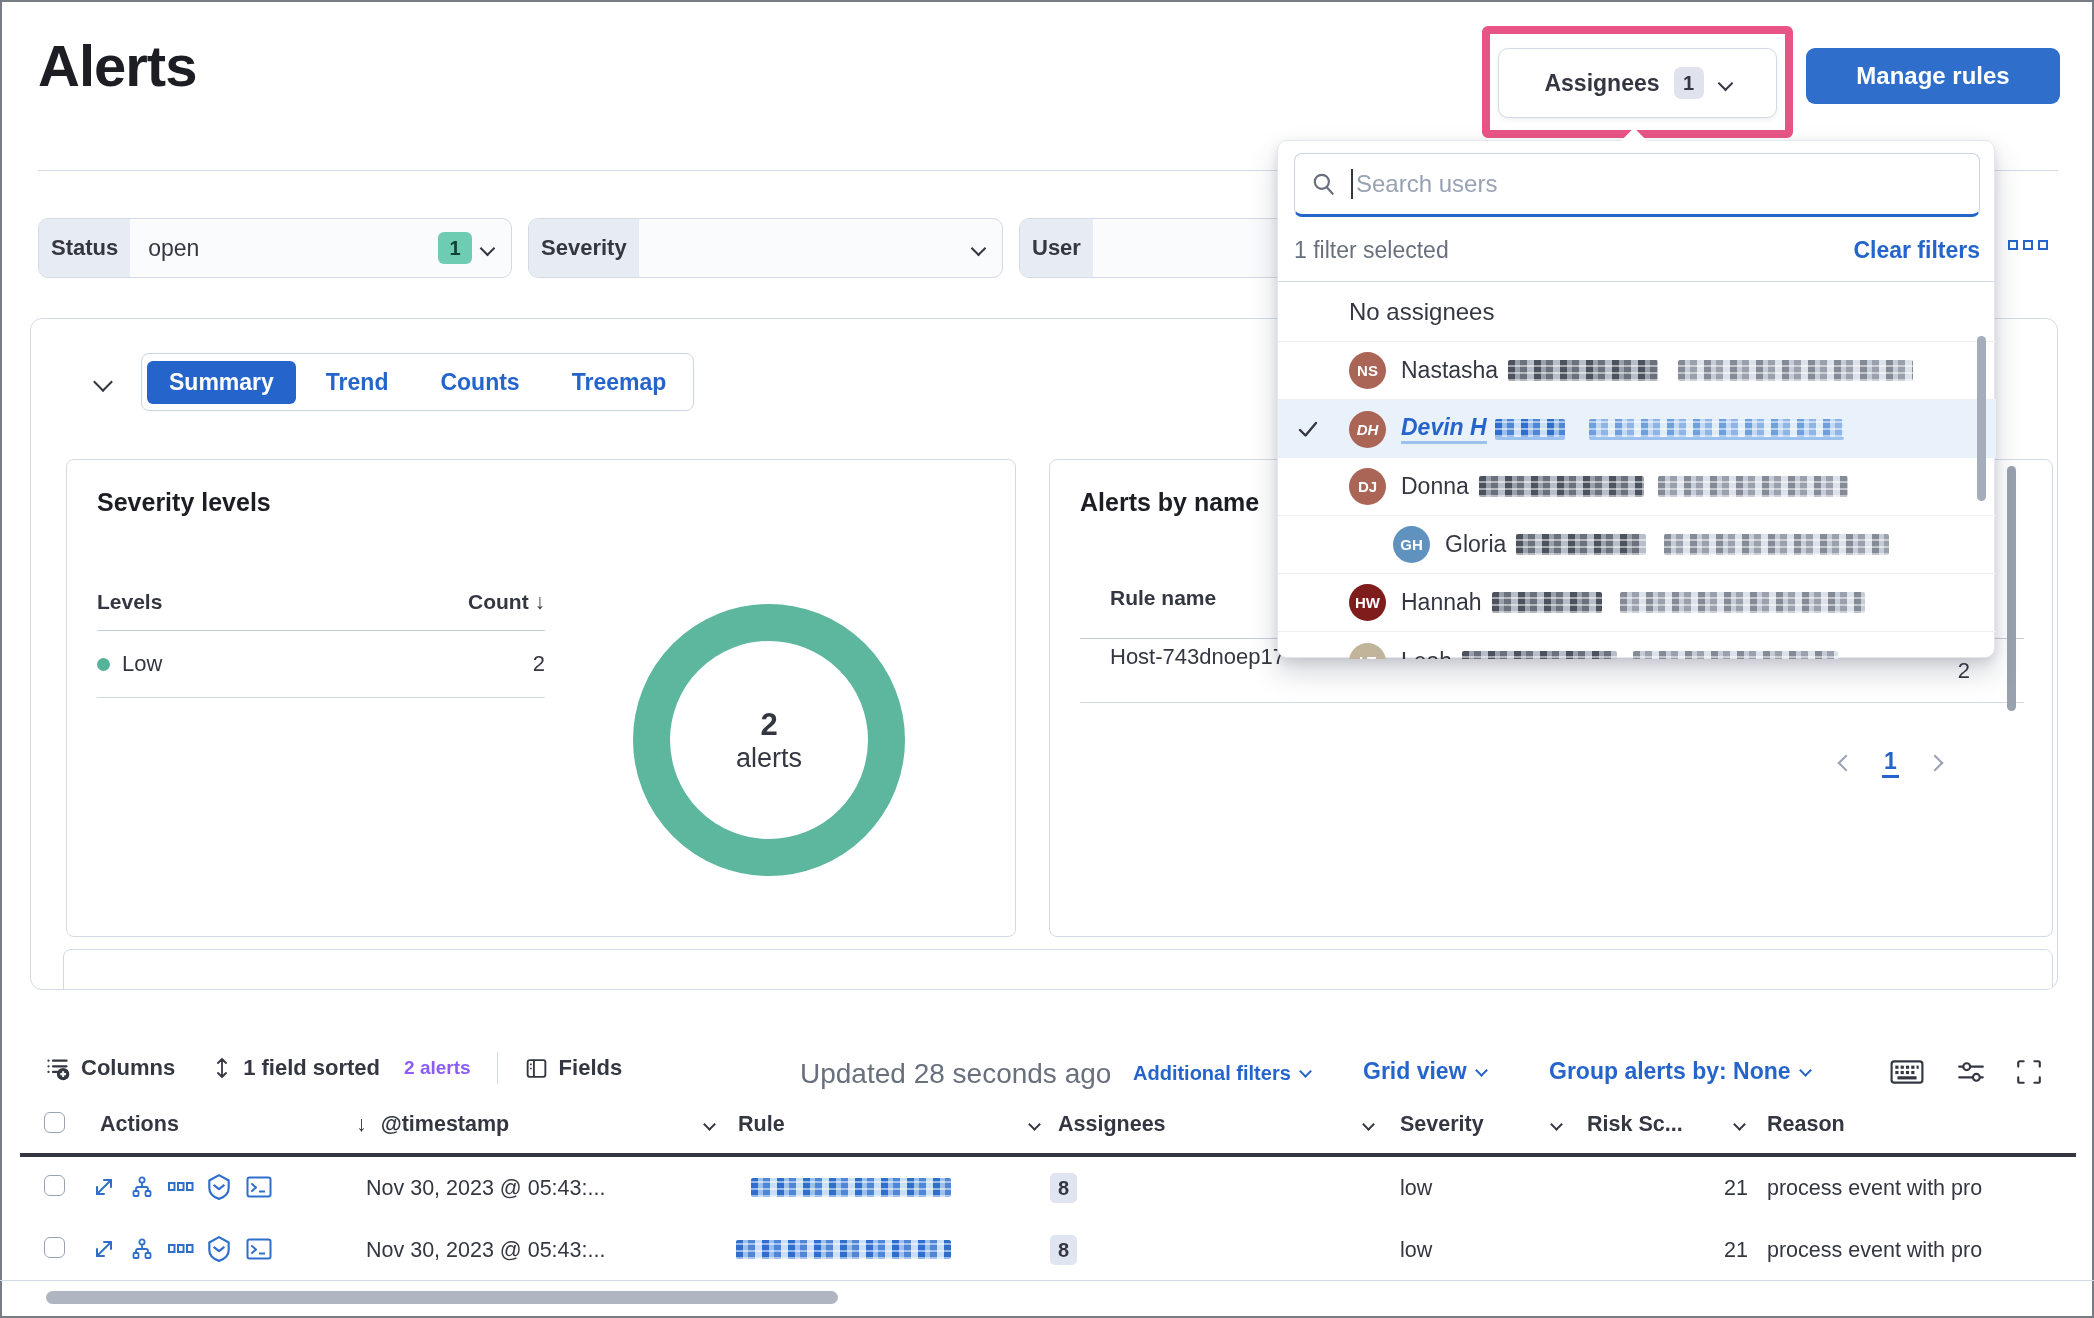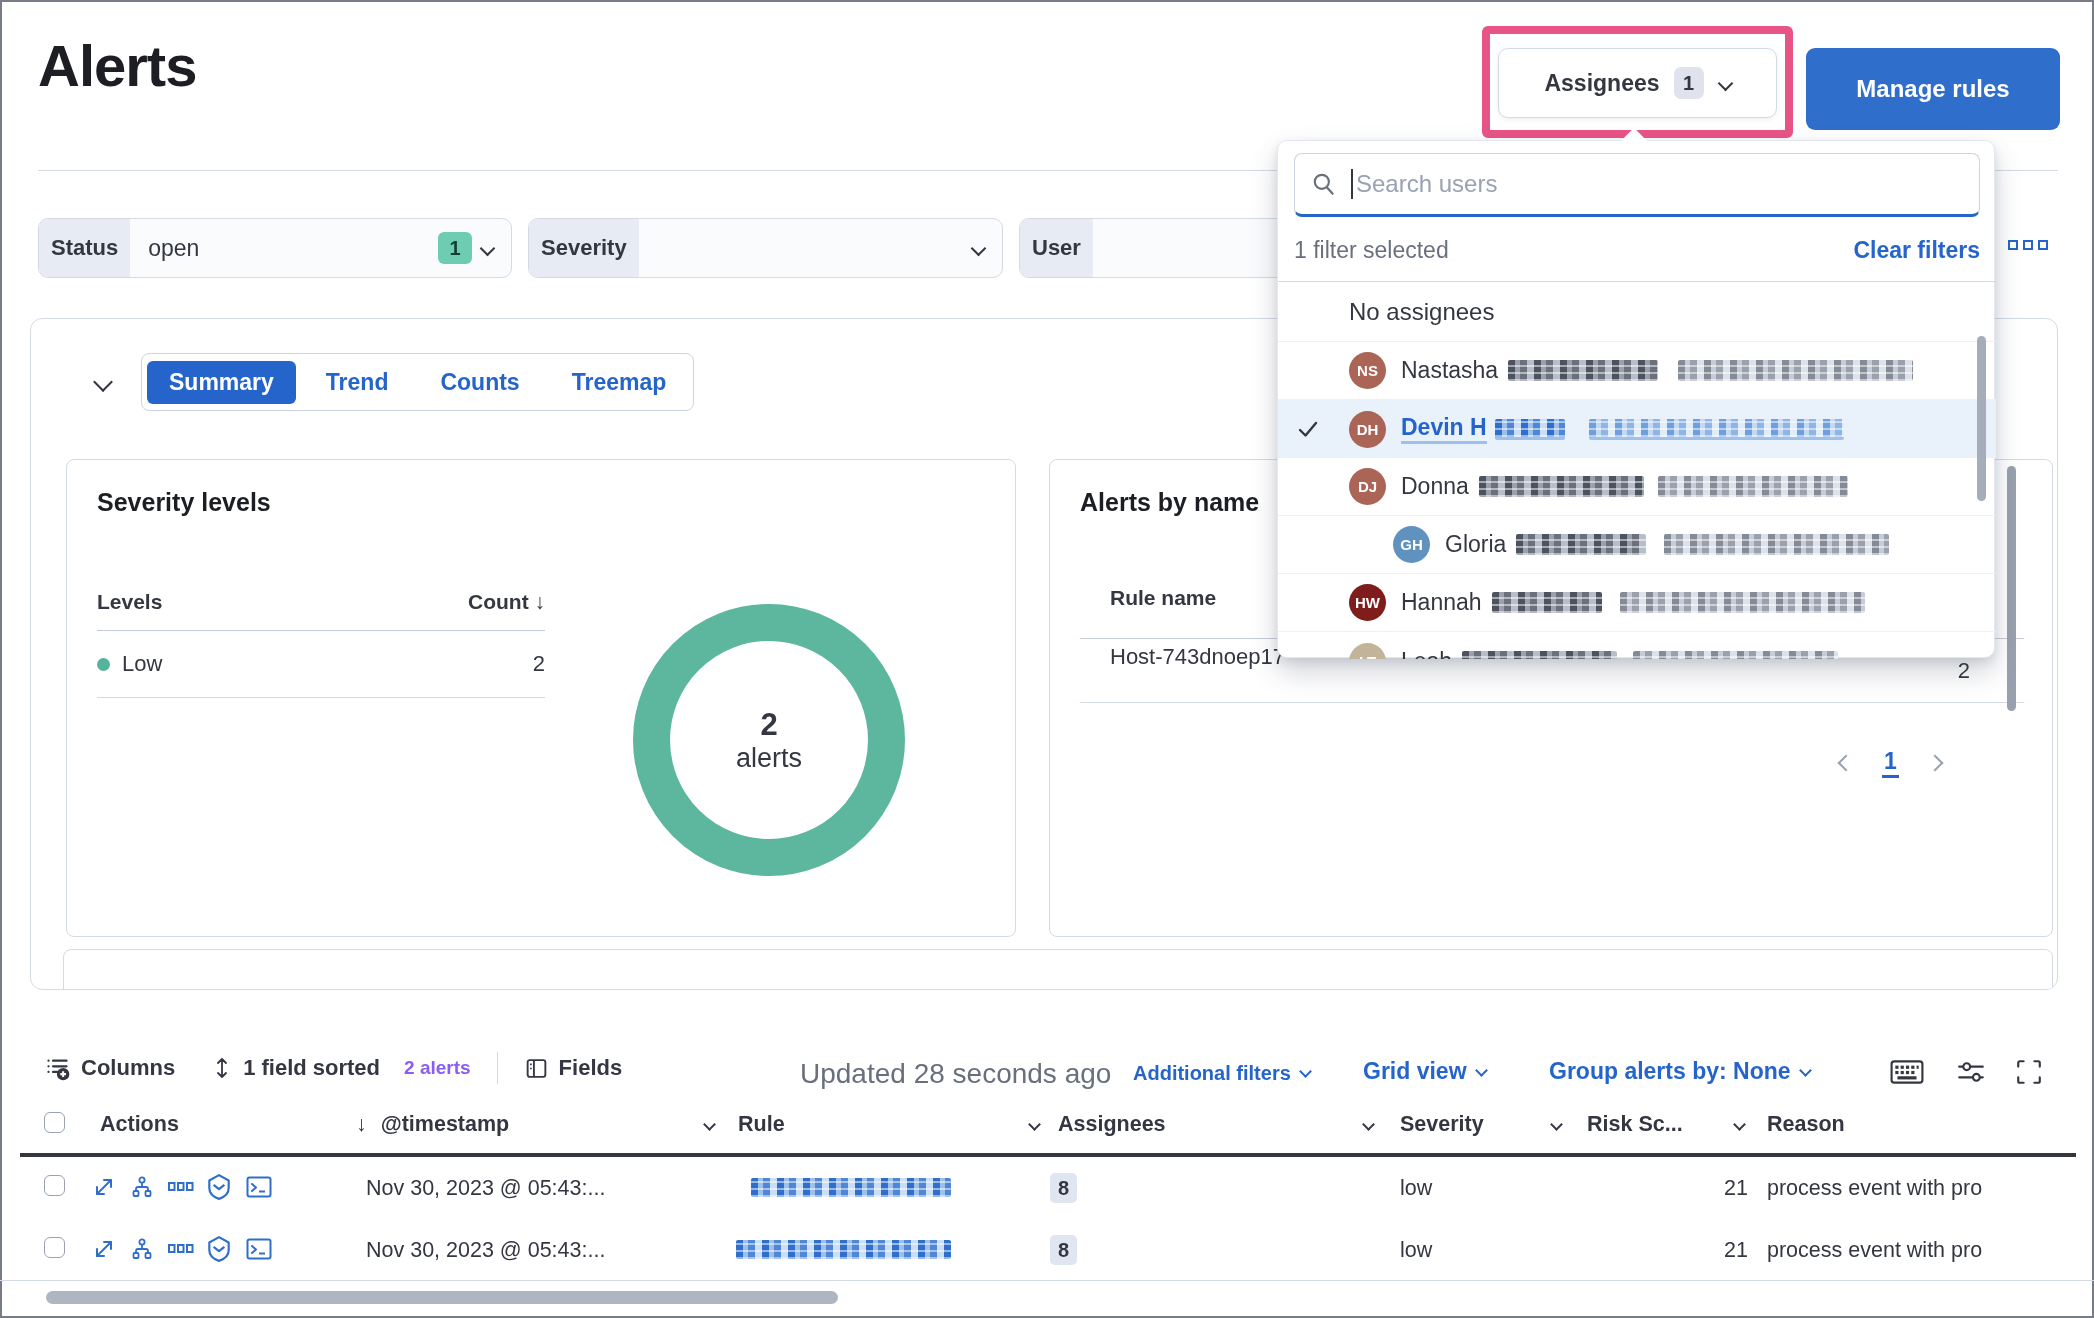"Manage rules" .btn-primary { height: 82px -> 56px }
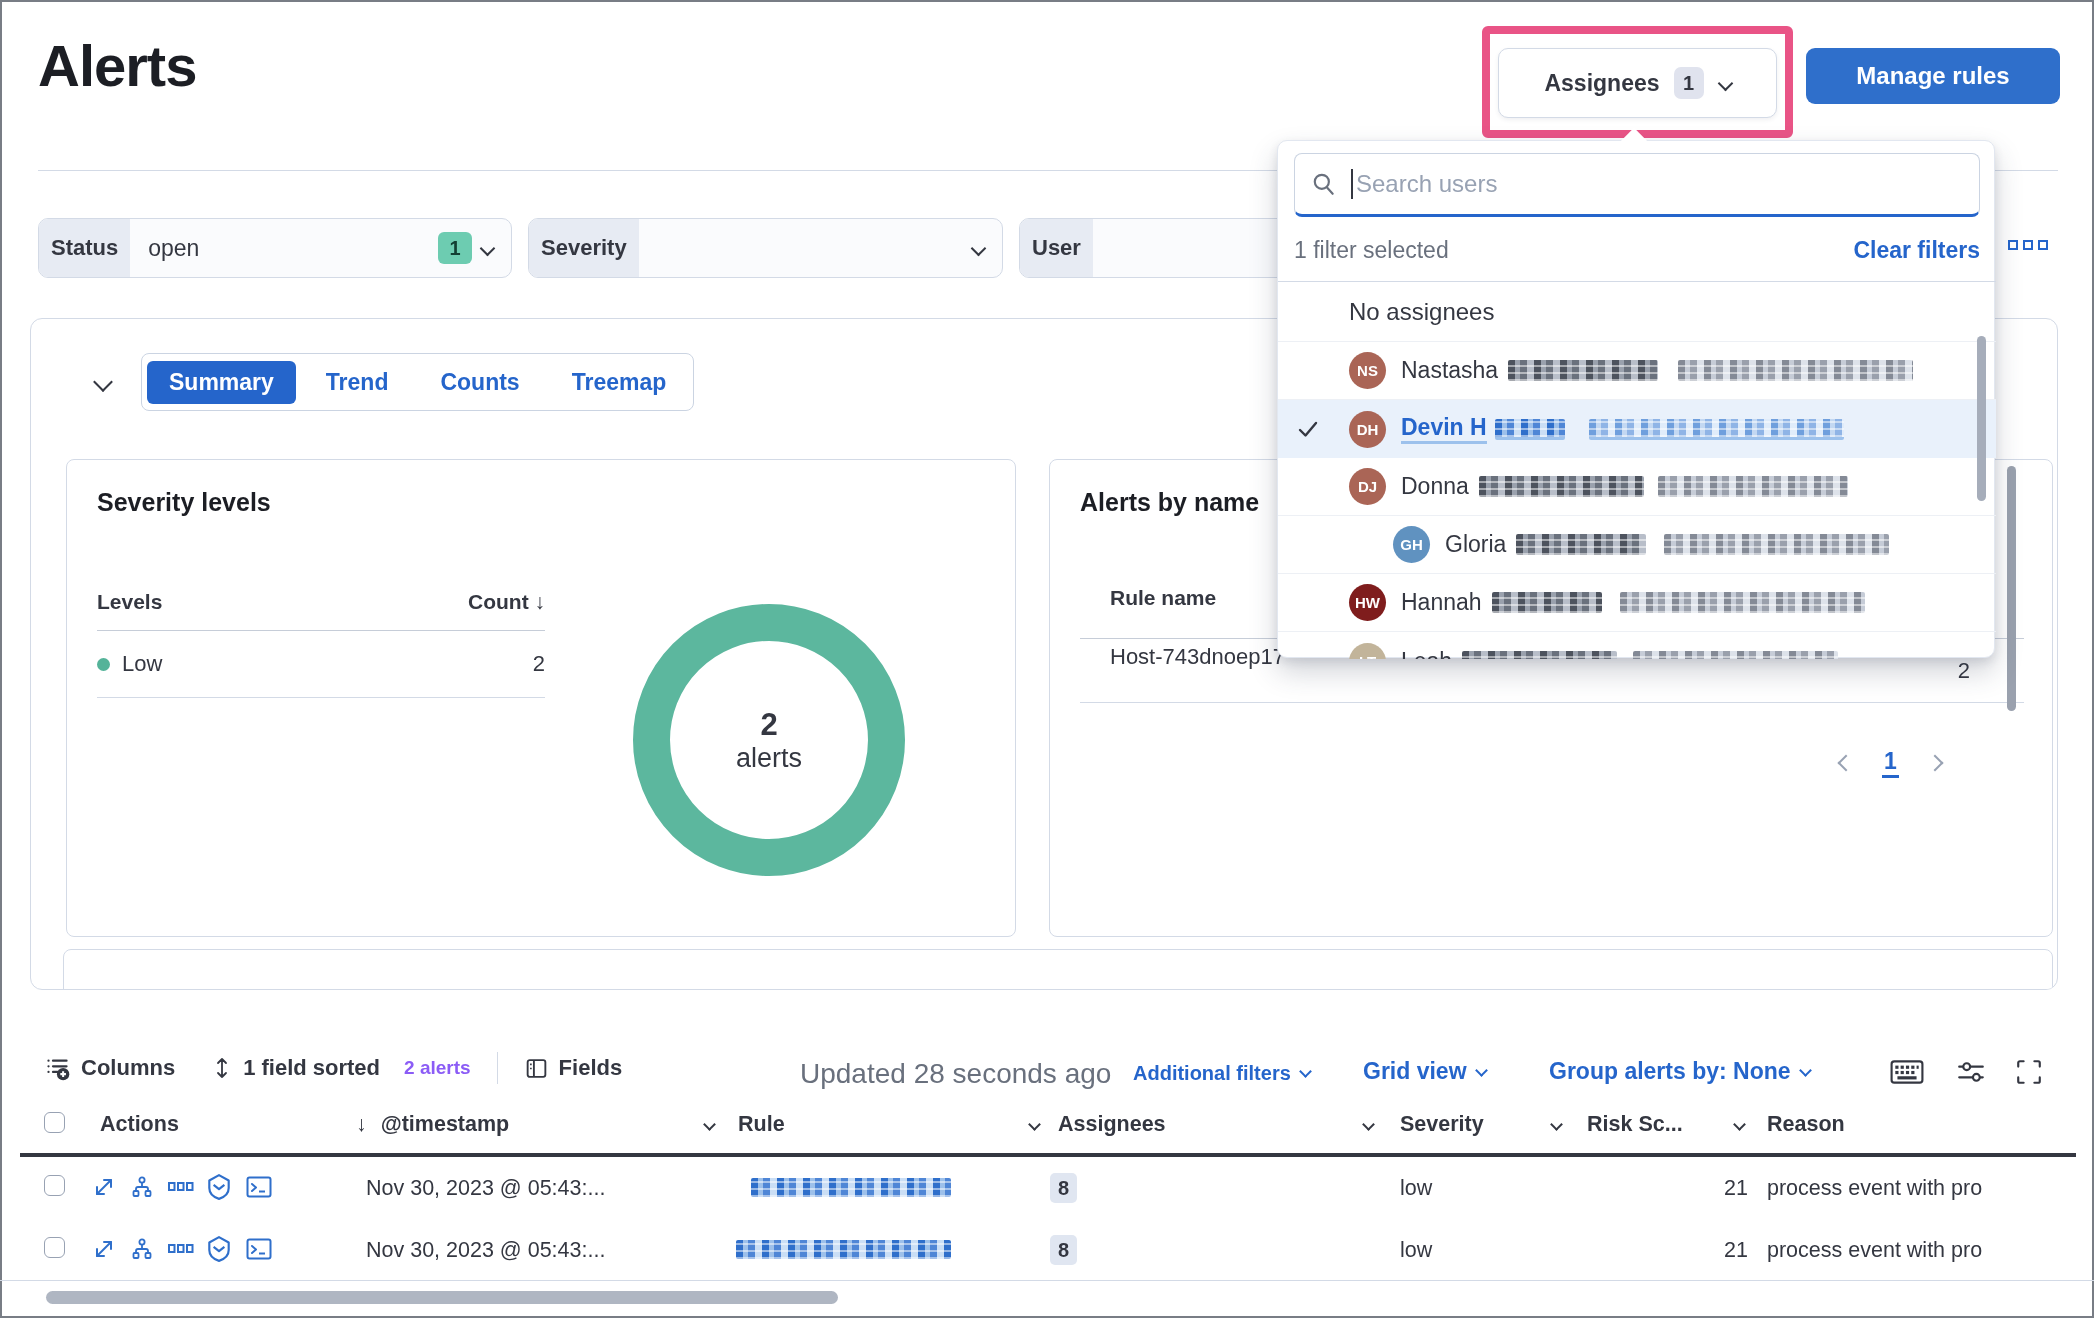"DH" div.ulist-row { font-style: none -> italic }
